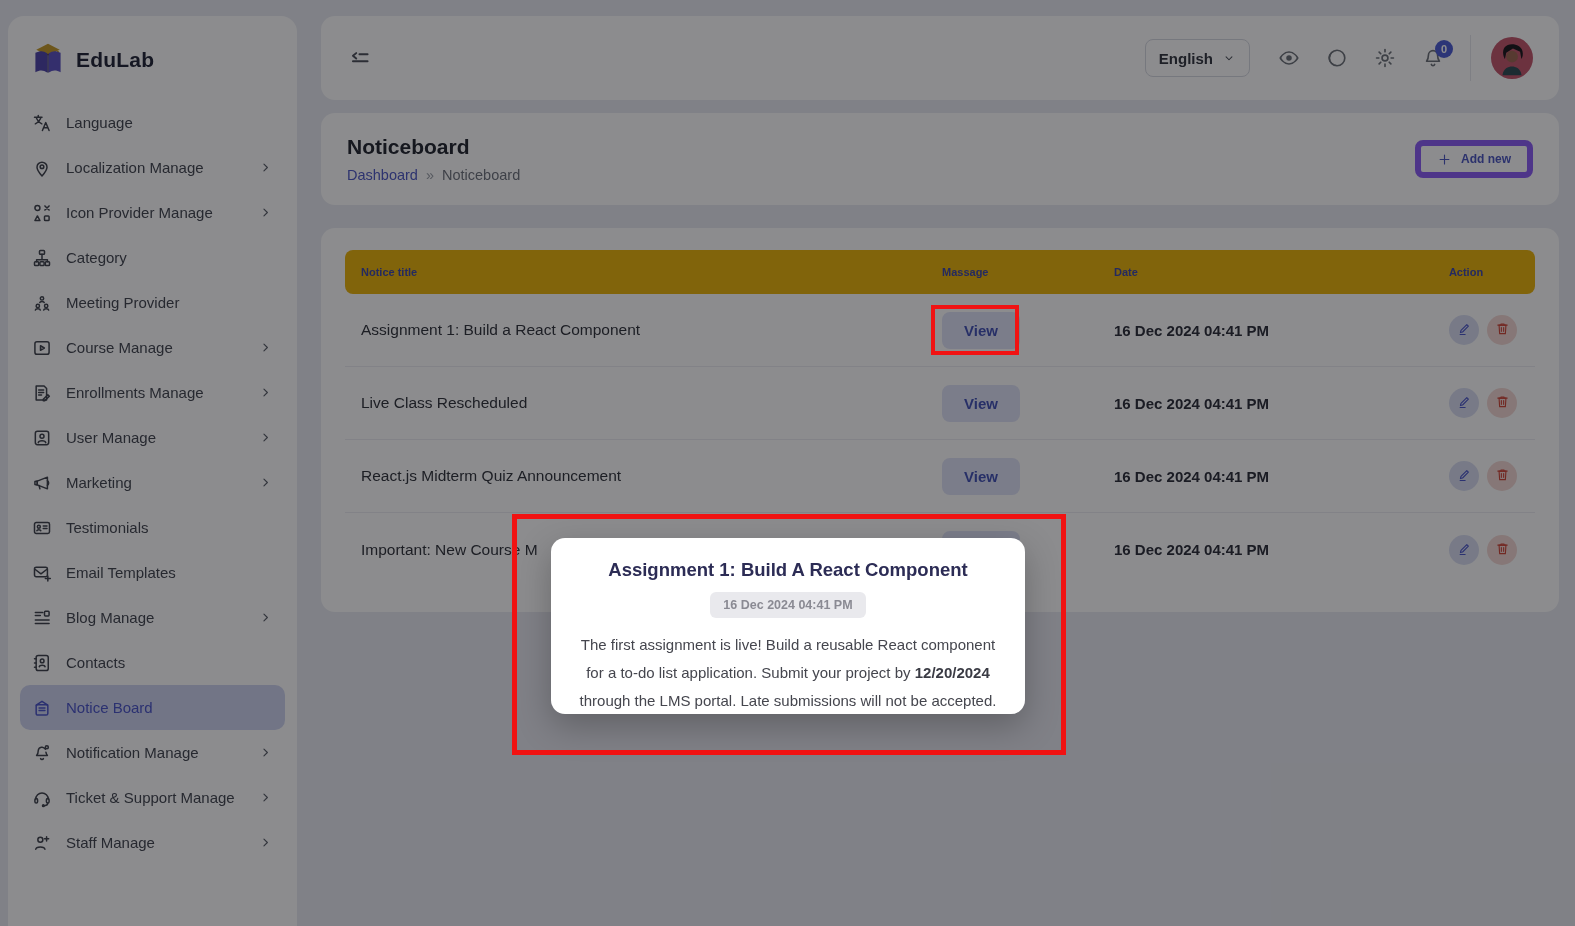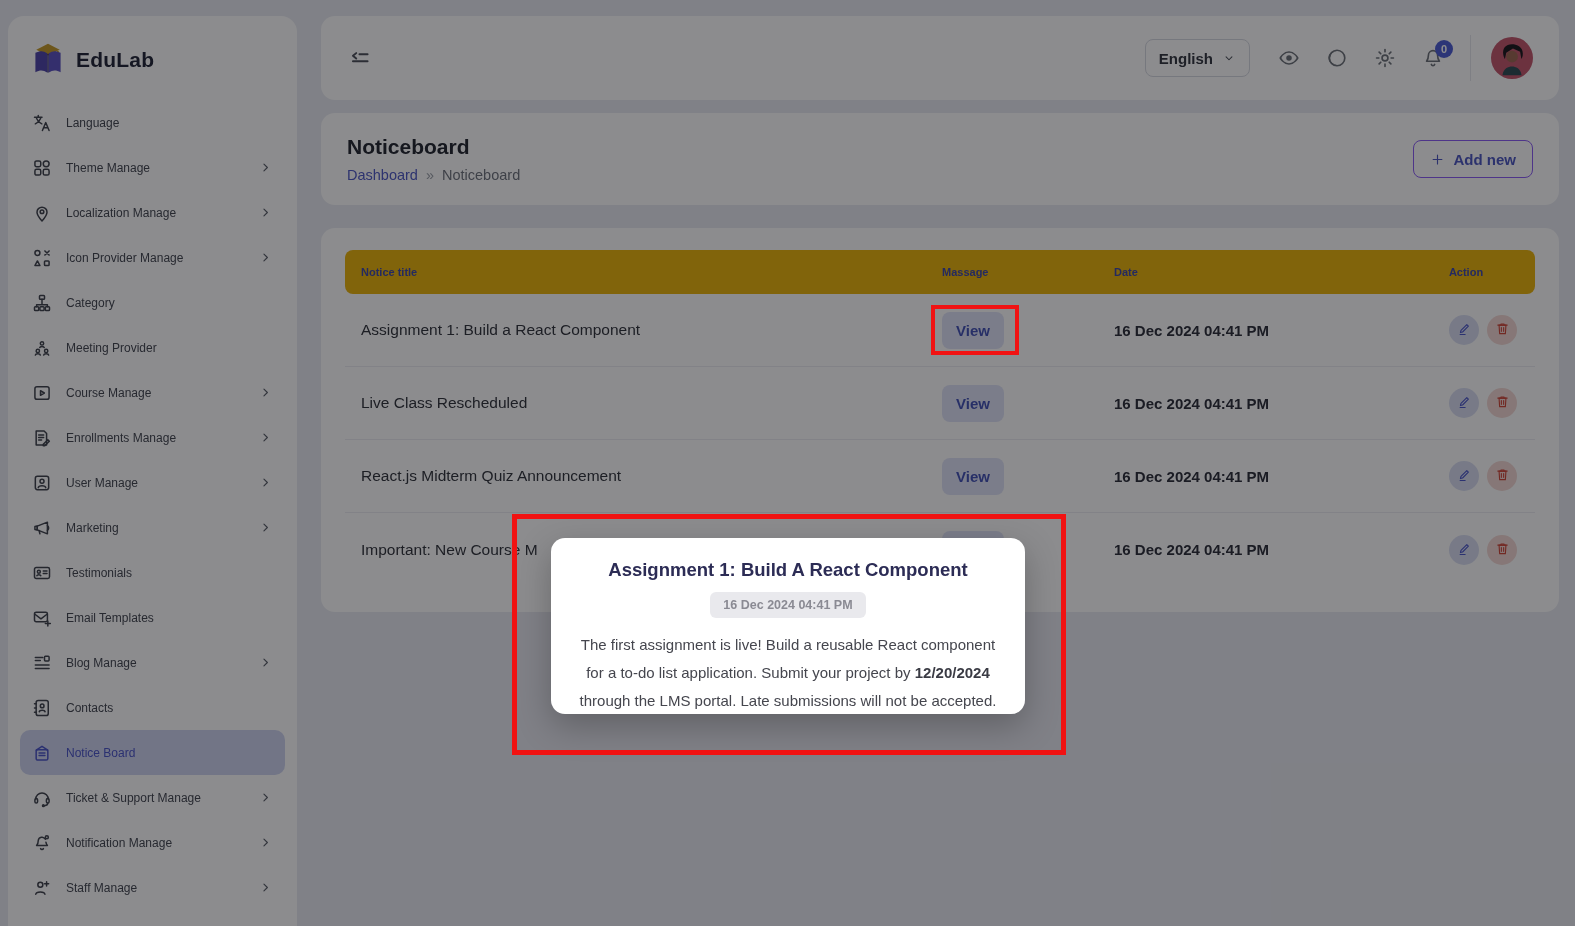"Language" .mi { font-size: 12px -> 15px }
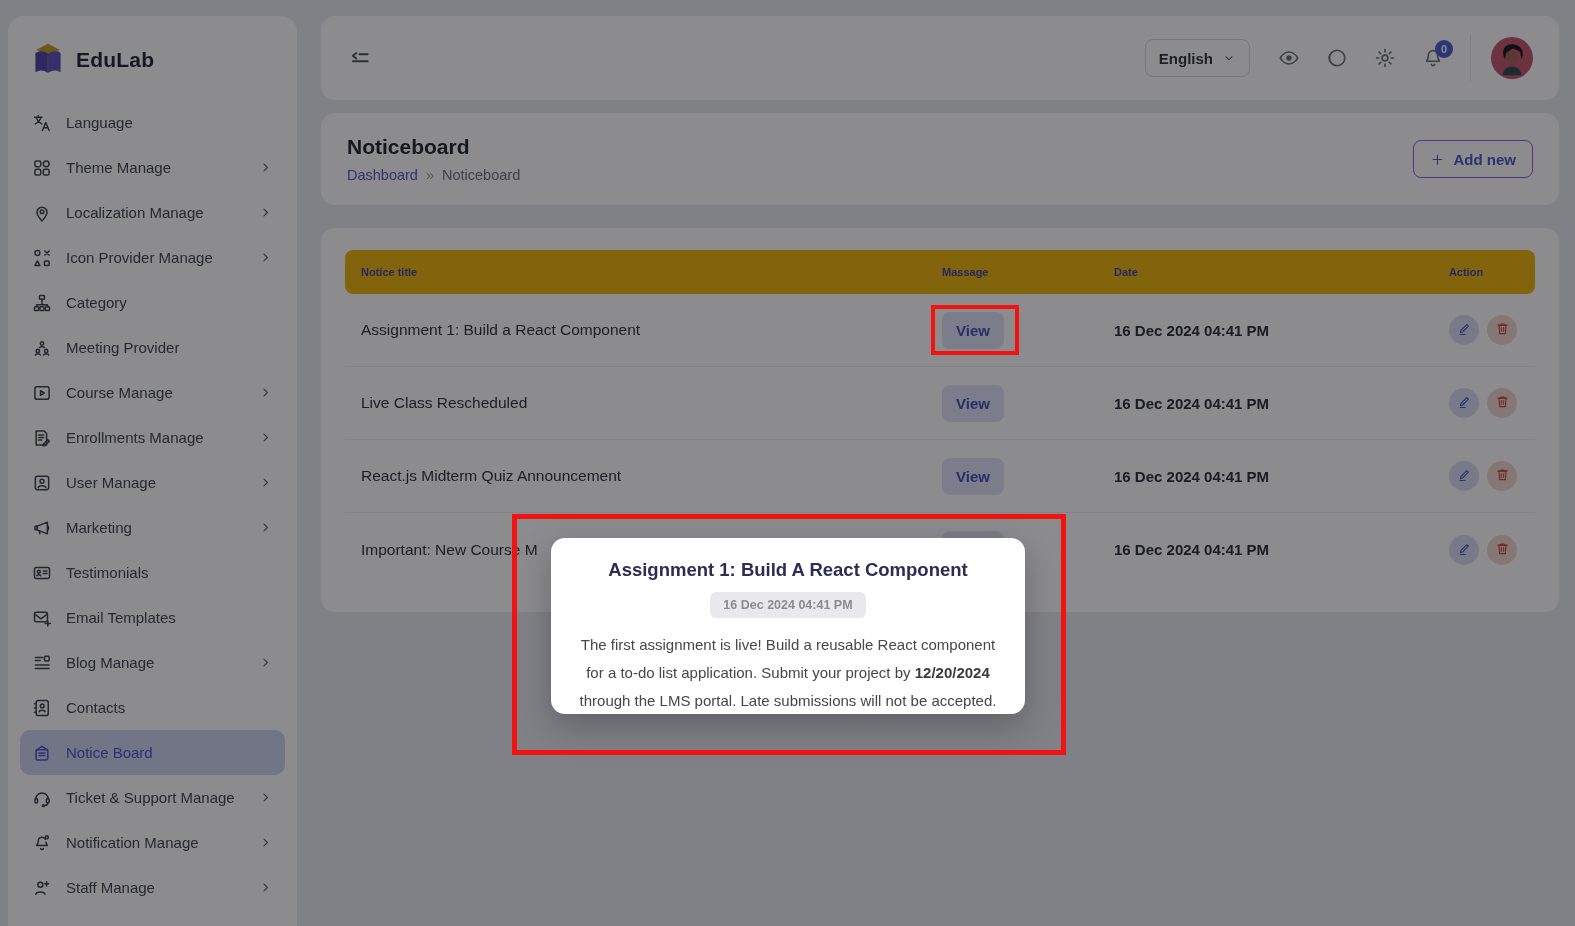"Theme Manage" div.mi { html: <div> <span> <svg> <rect></rect> <rect></rect> <rect></rect> <rect></rect> </svg> </span> <span>Theme Manage</span> <span> <svg> <path></path> </svg> </span> </div> -> none }
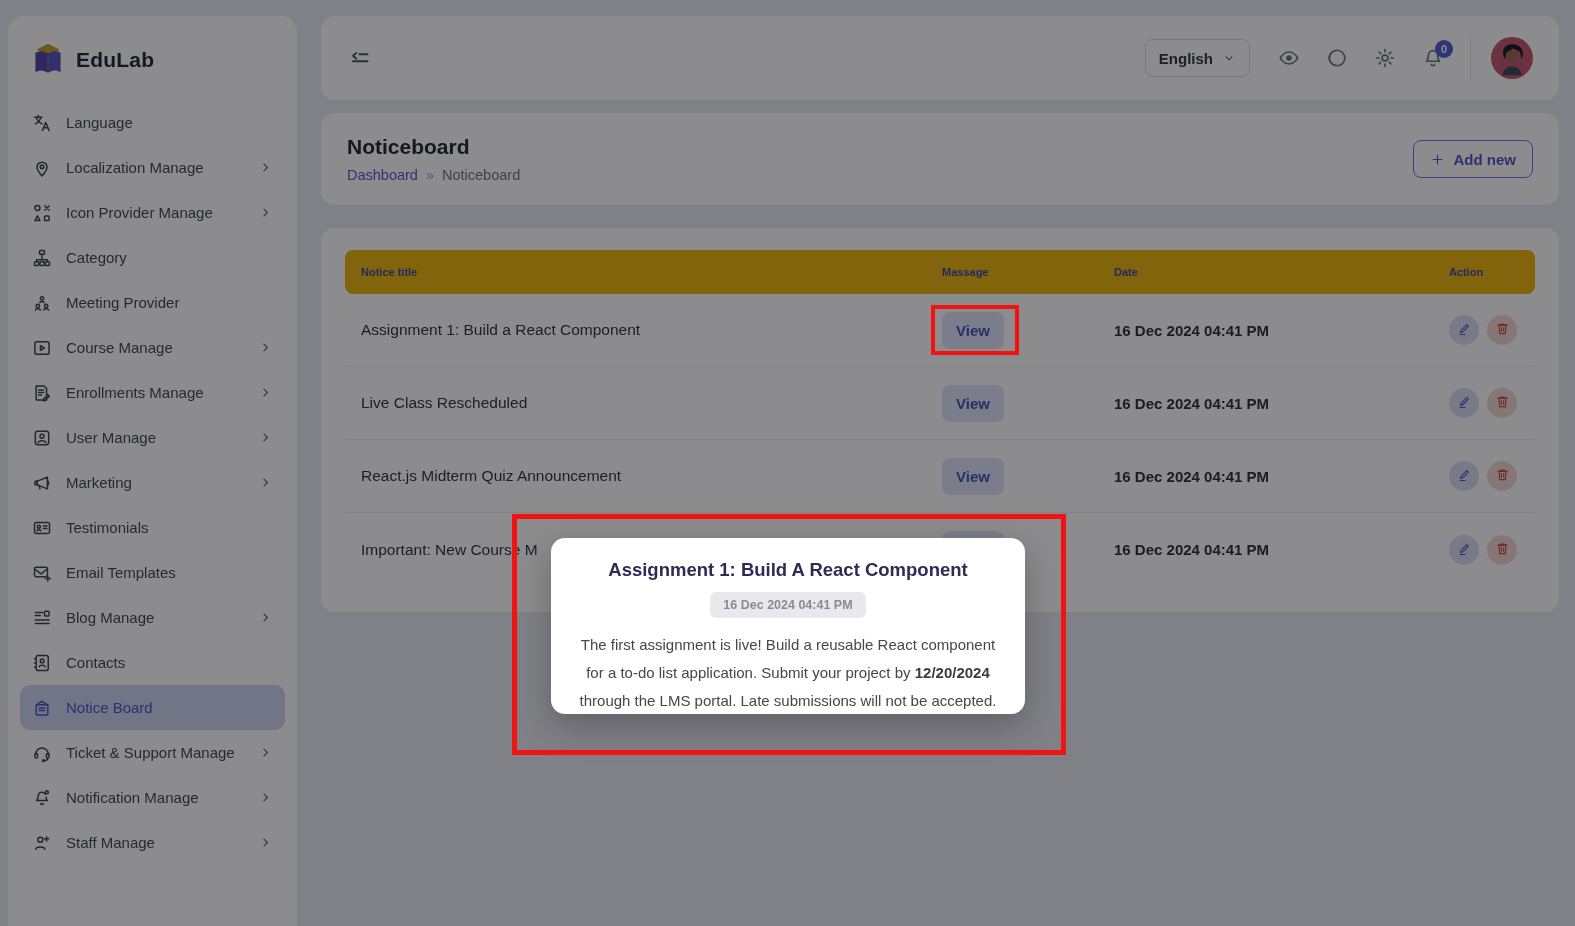"Add new" .add-new { border: 1px solid #8b5cf6 -> 6px solid #8b5cf6; font-size: 15px -> 12px }
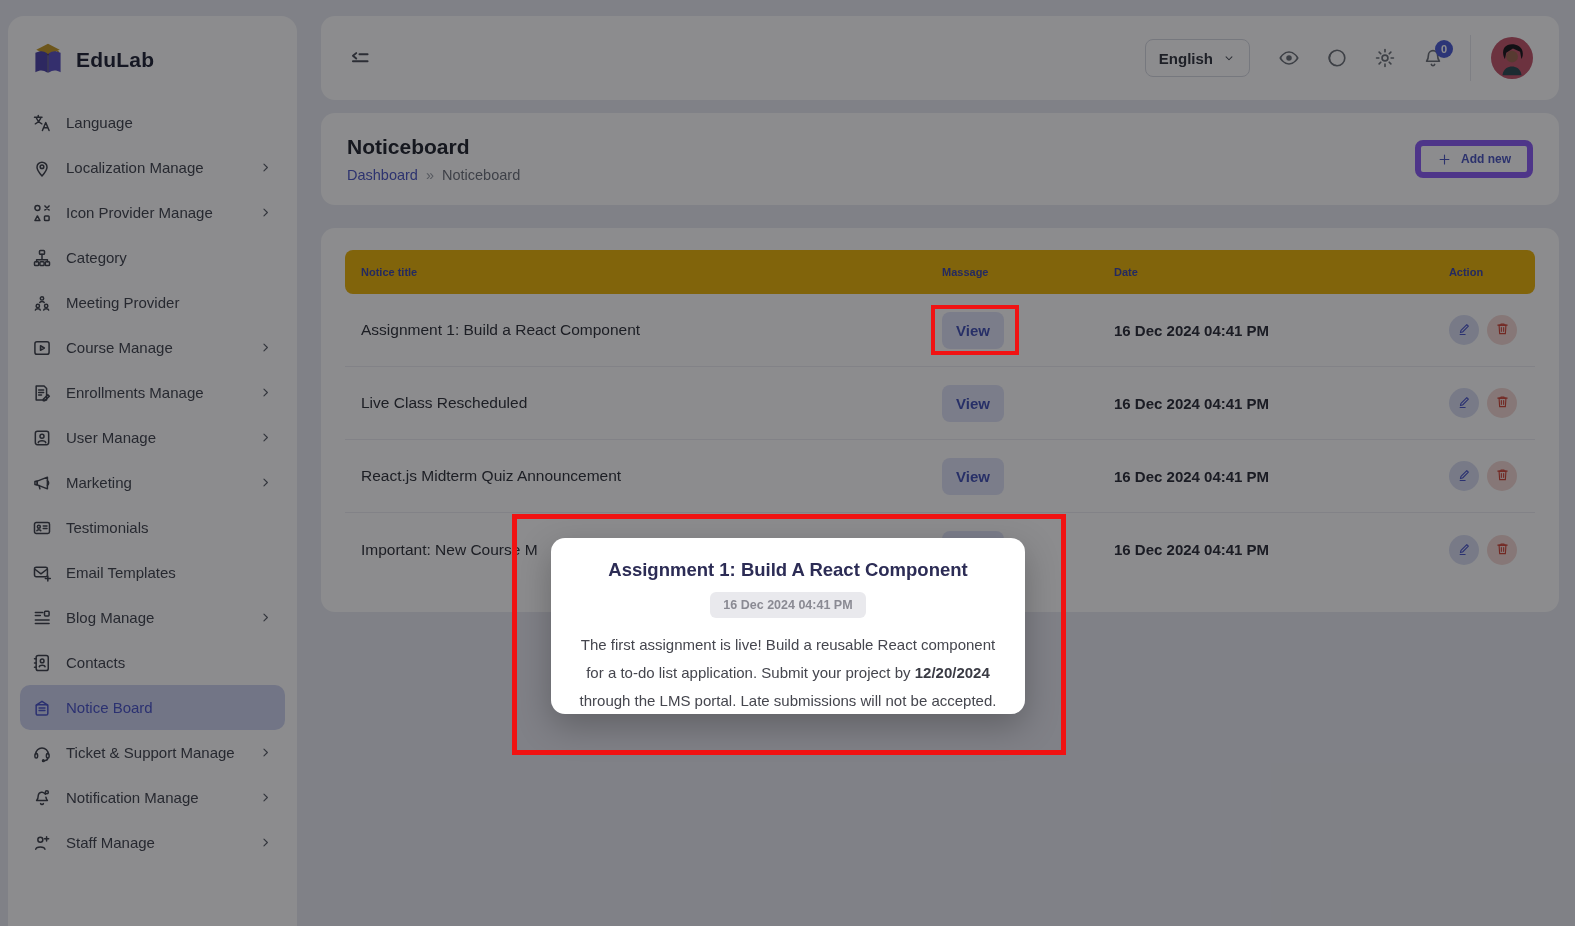"View" .view-btn { width: 62px -> 78px }
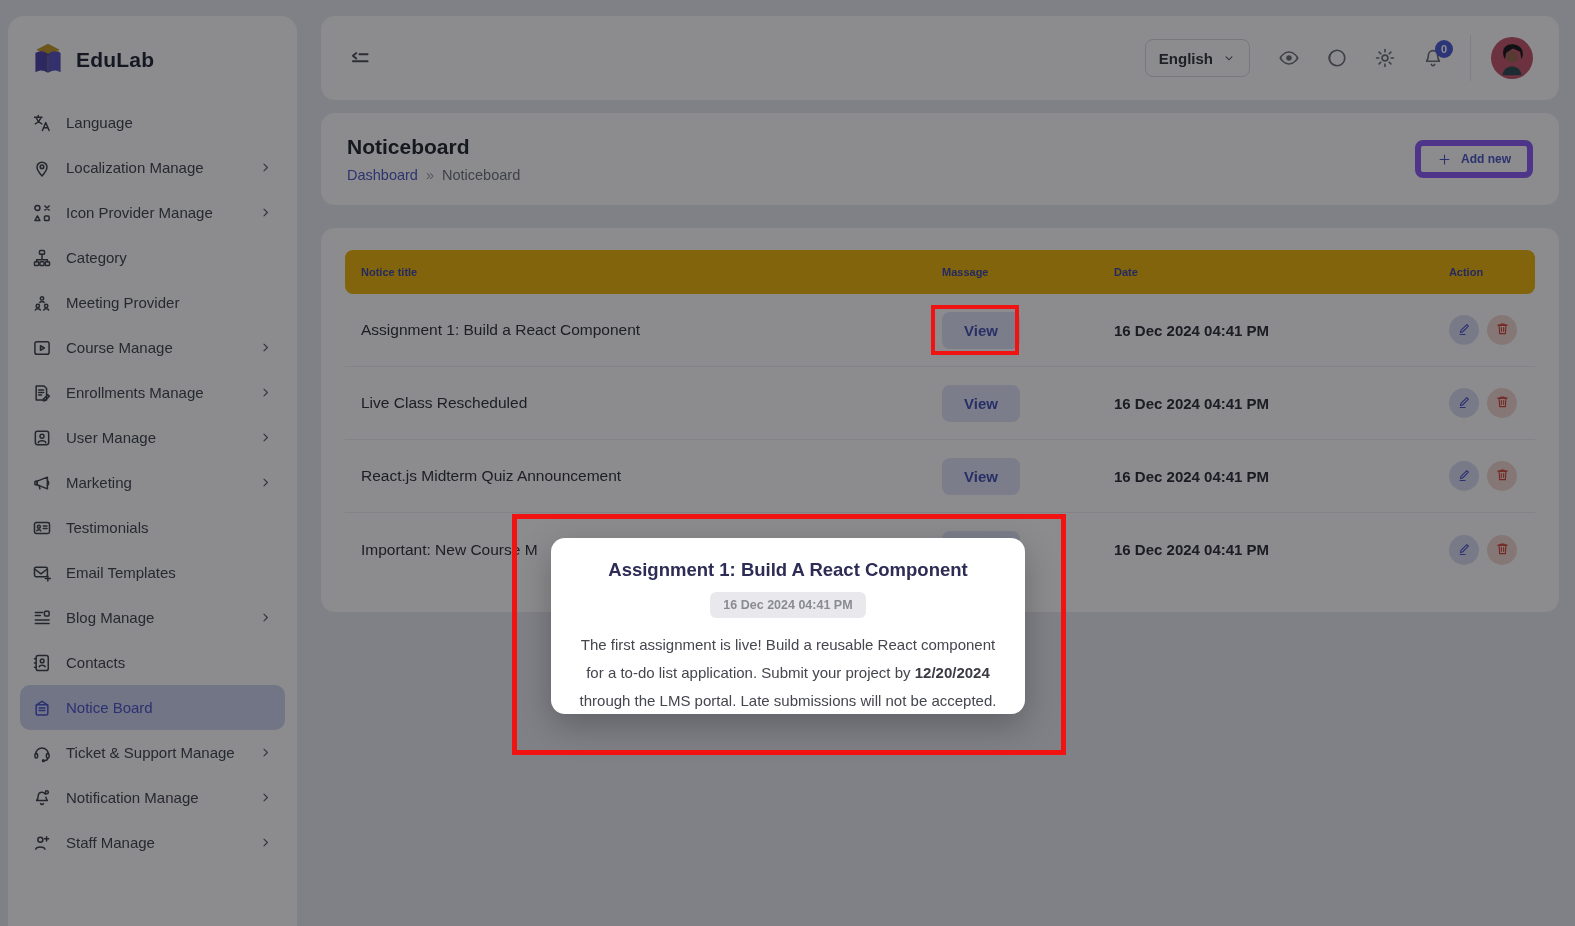"Ticket & Support Manage" div.mi { order: before "Notification Manage" -> after "Notification Manage" }
